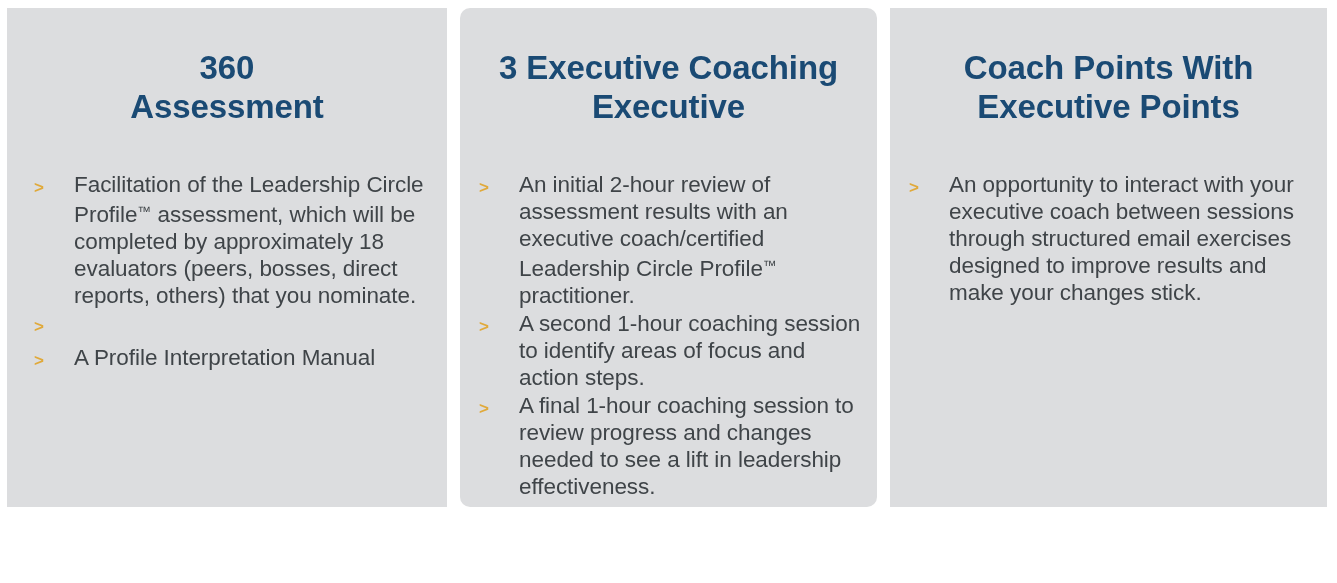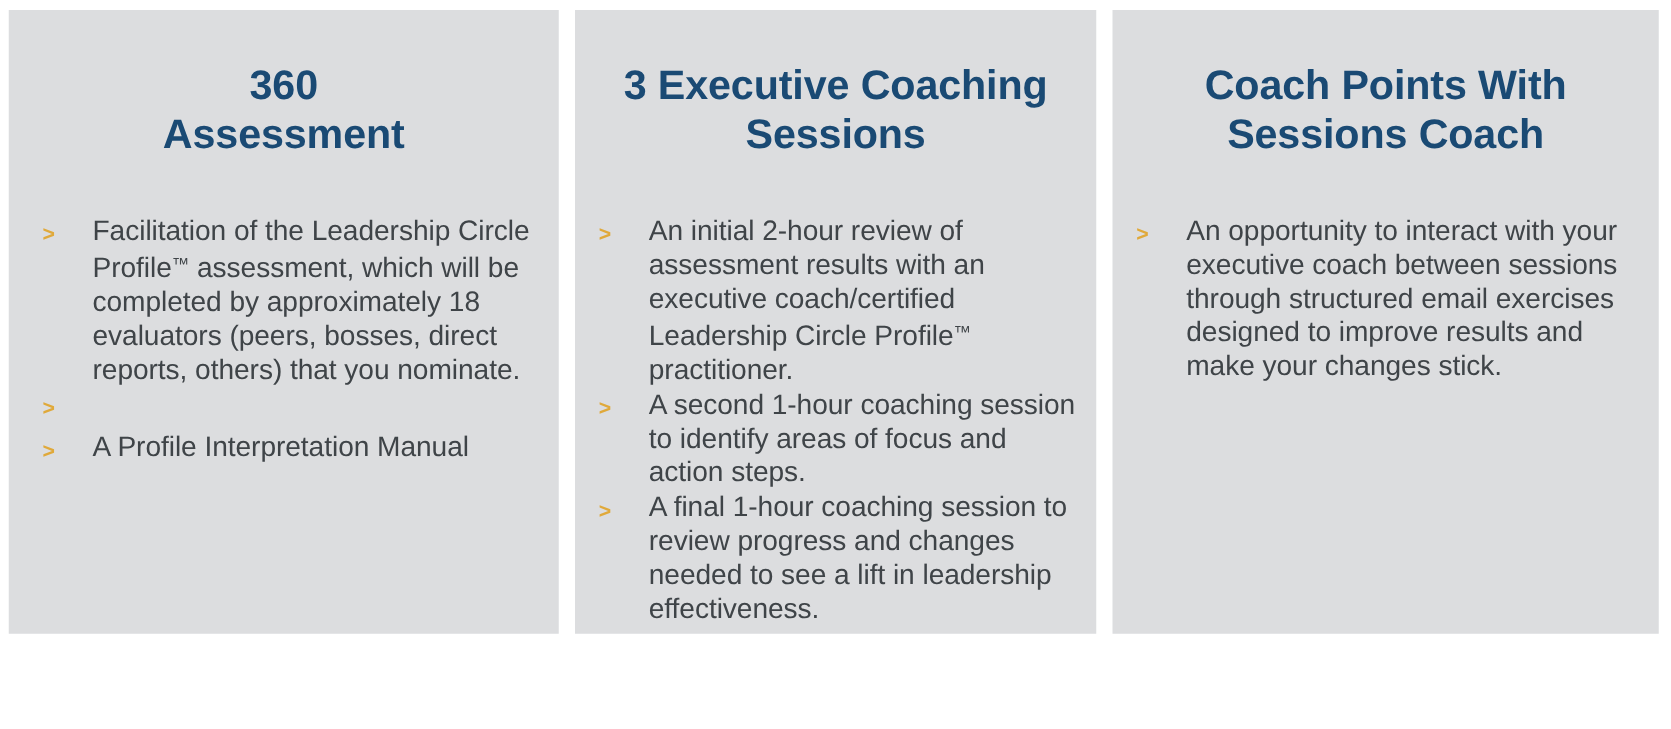"3 Executive Coaching" .panel-2 { border-radius: none -> 10px }
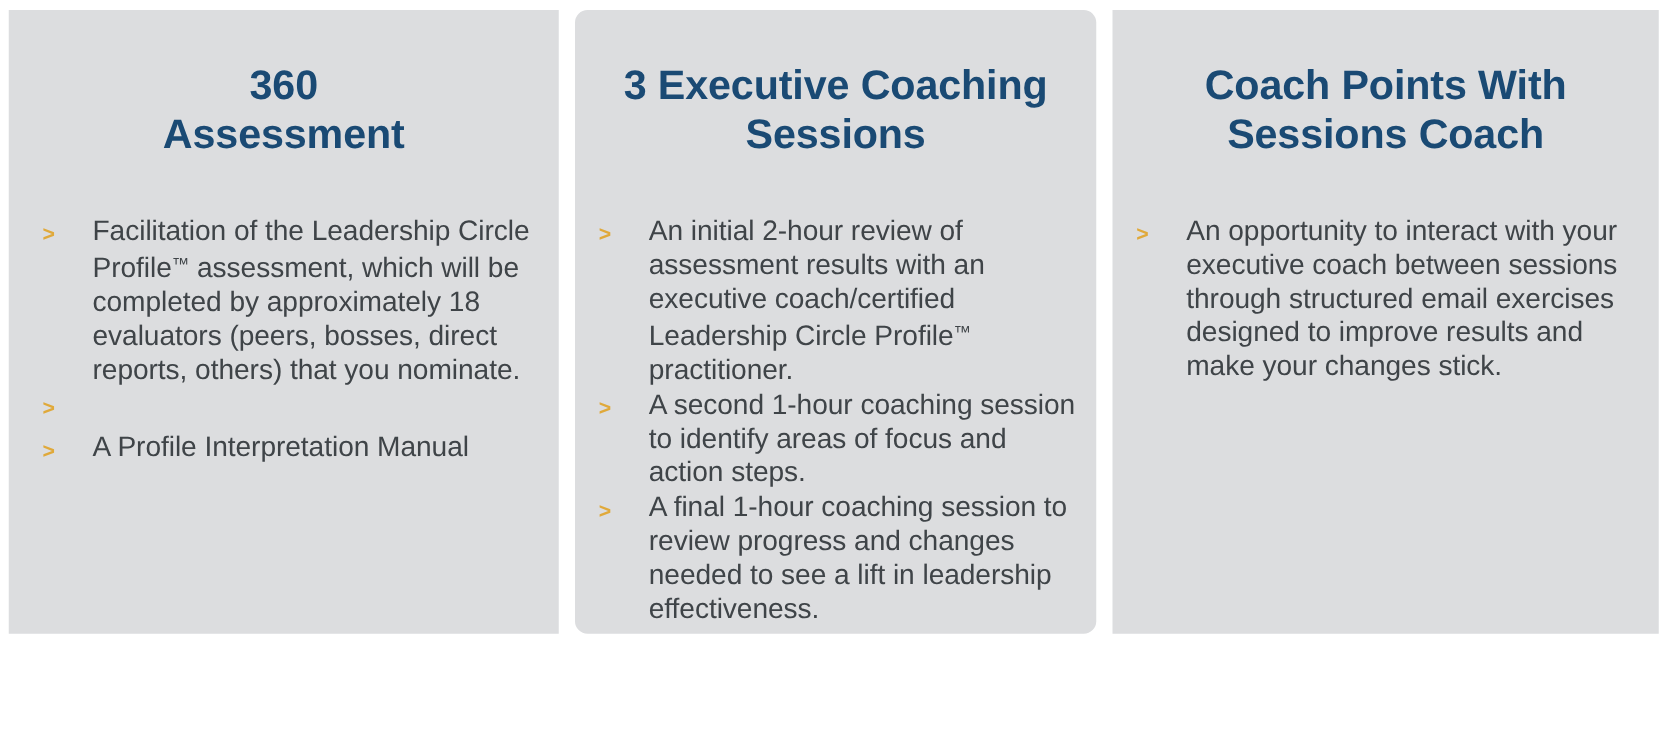"Sessions" span { text: Sessions -> Executive }
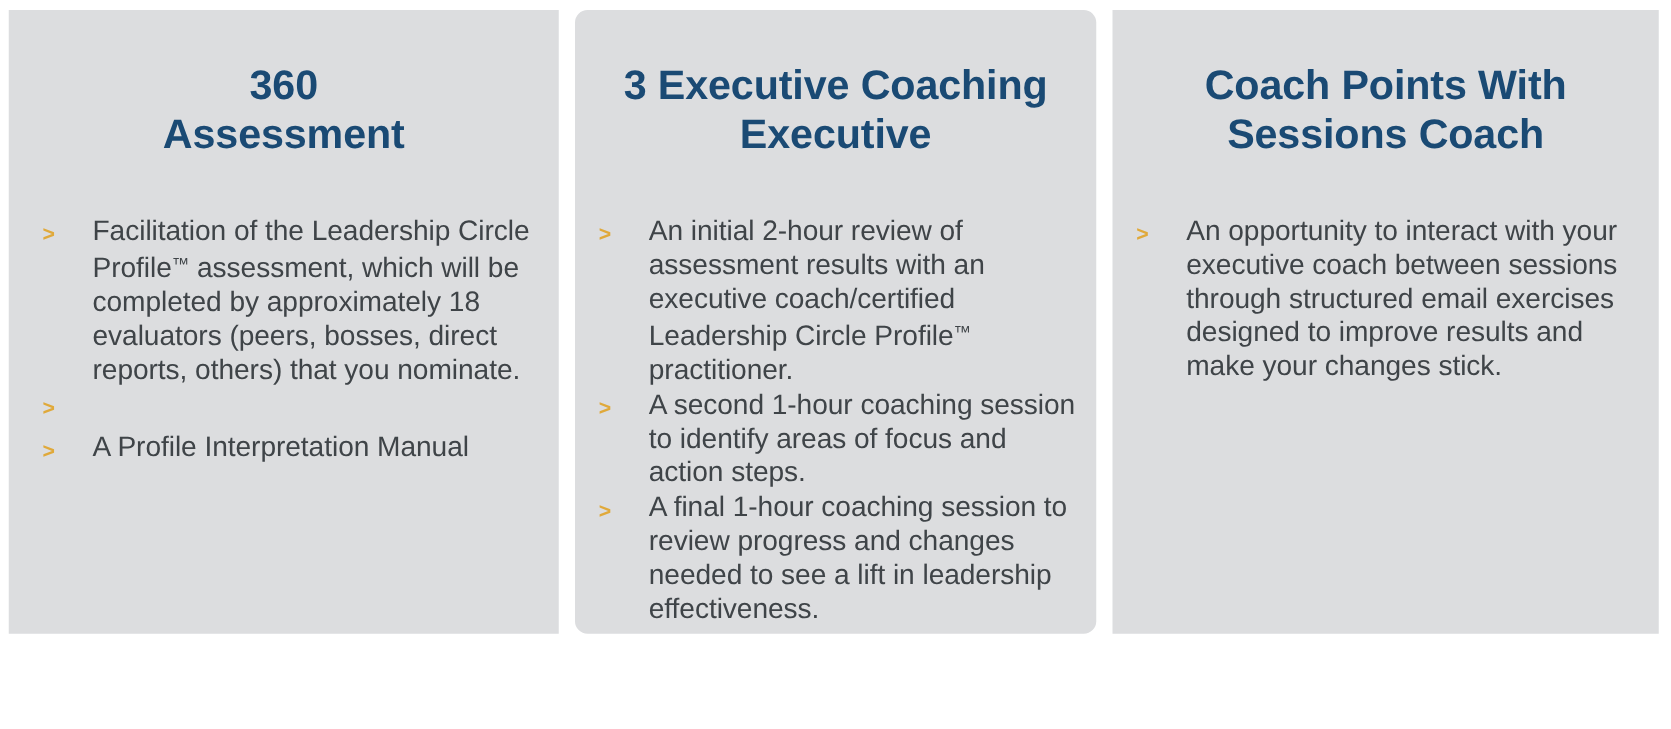"Sessions Coach" span { text: Sessions Coach -> Executive Points }
